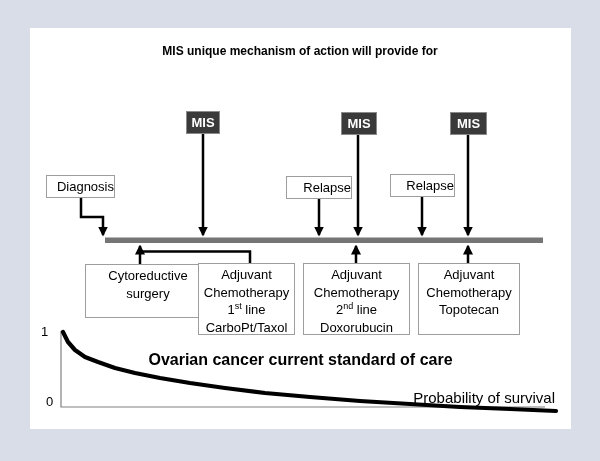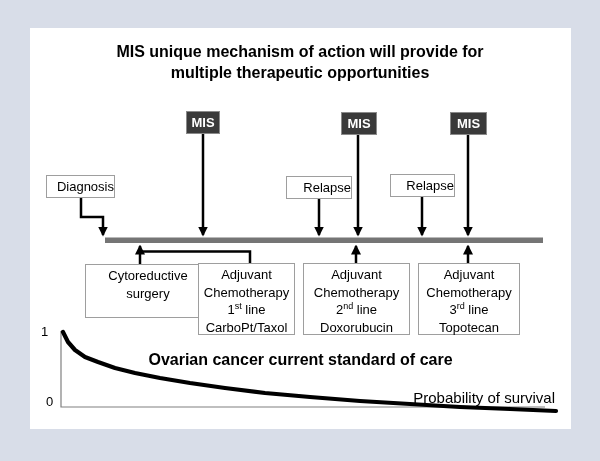"MIS unique mechanism of action" .title { font-size: 16px -> 12px }
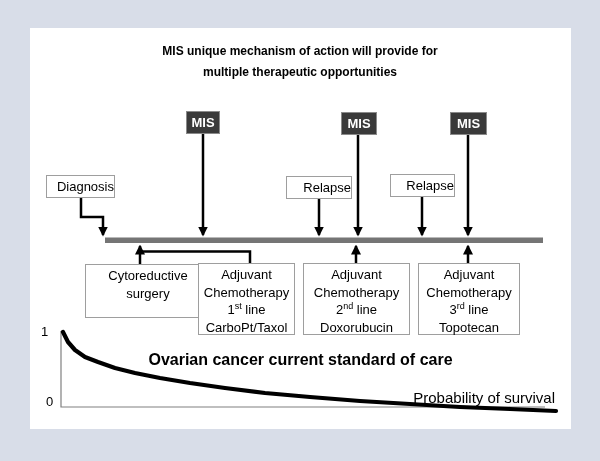"multiple therapeutic opportunities" div { html: <div>multiple therapeutic opportunities</div> -> none }
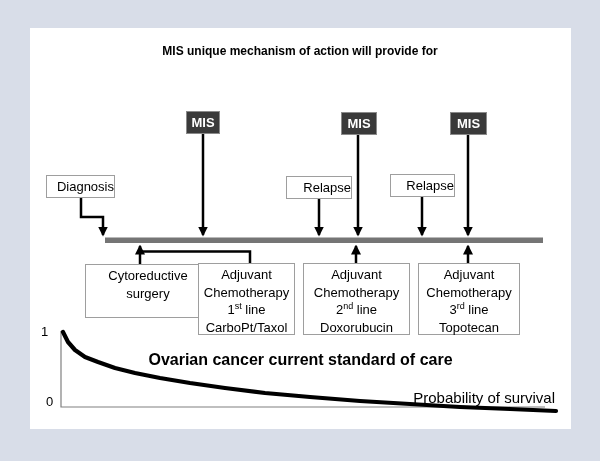"3rd line" div { html: <div><span>3</span><sup>rd</sup><span> line</span></div> -> none }
